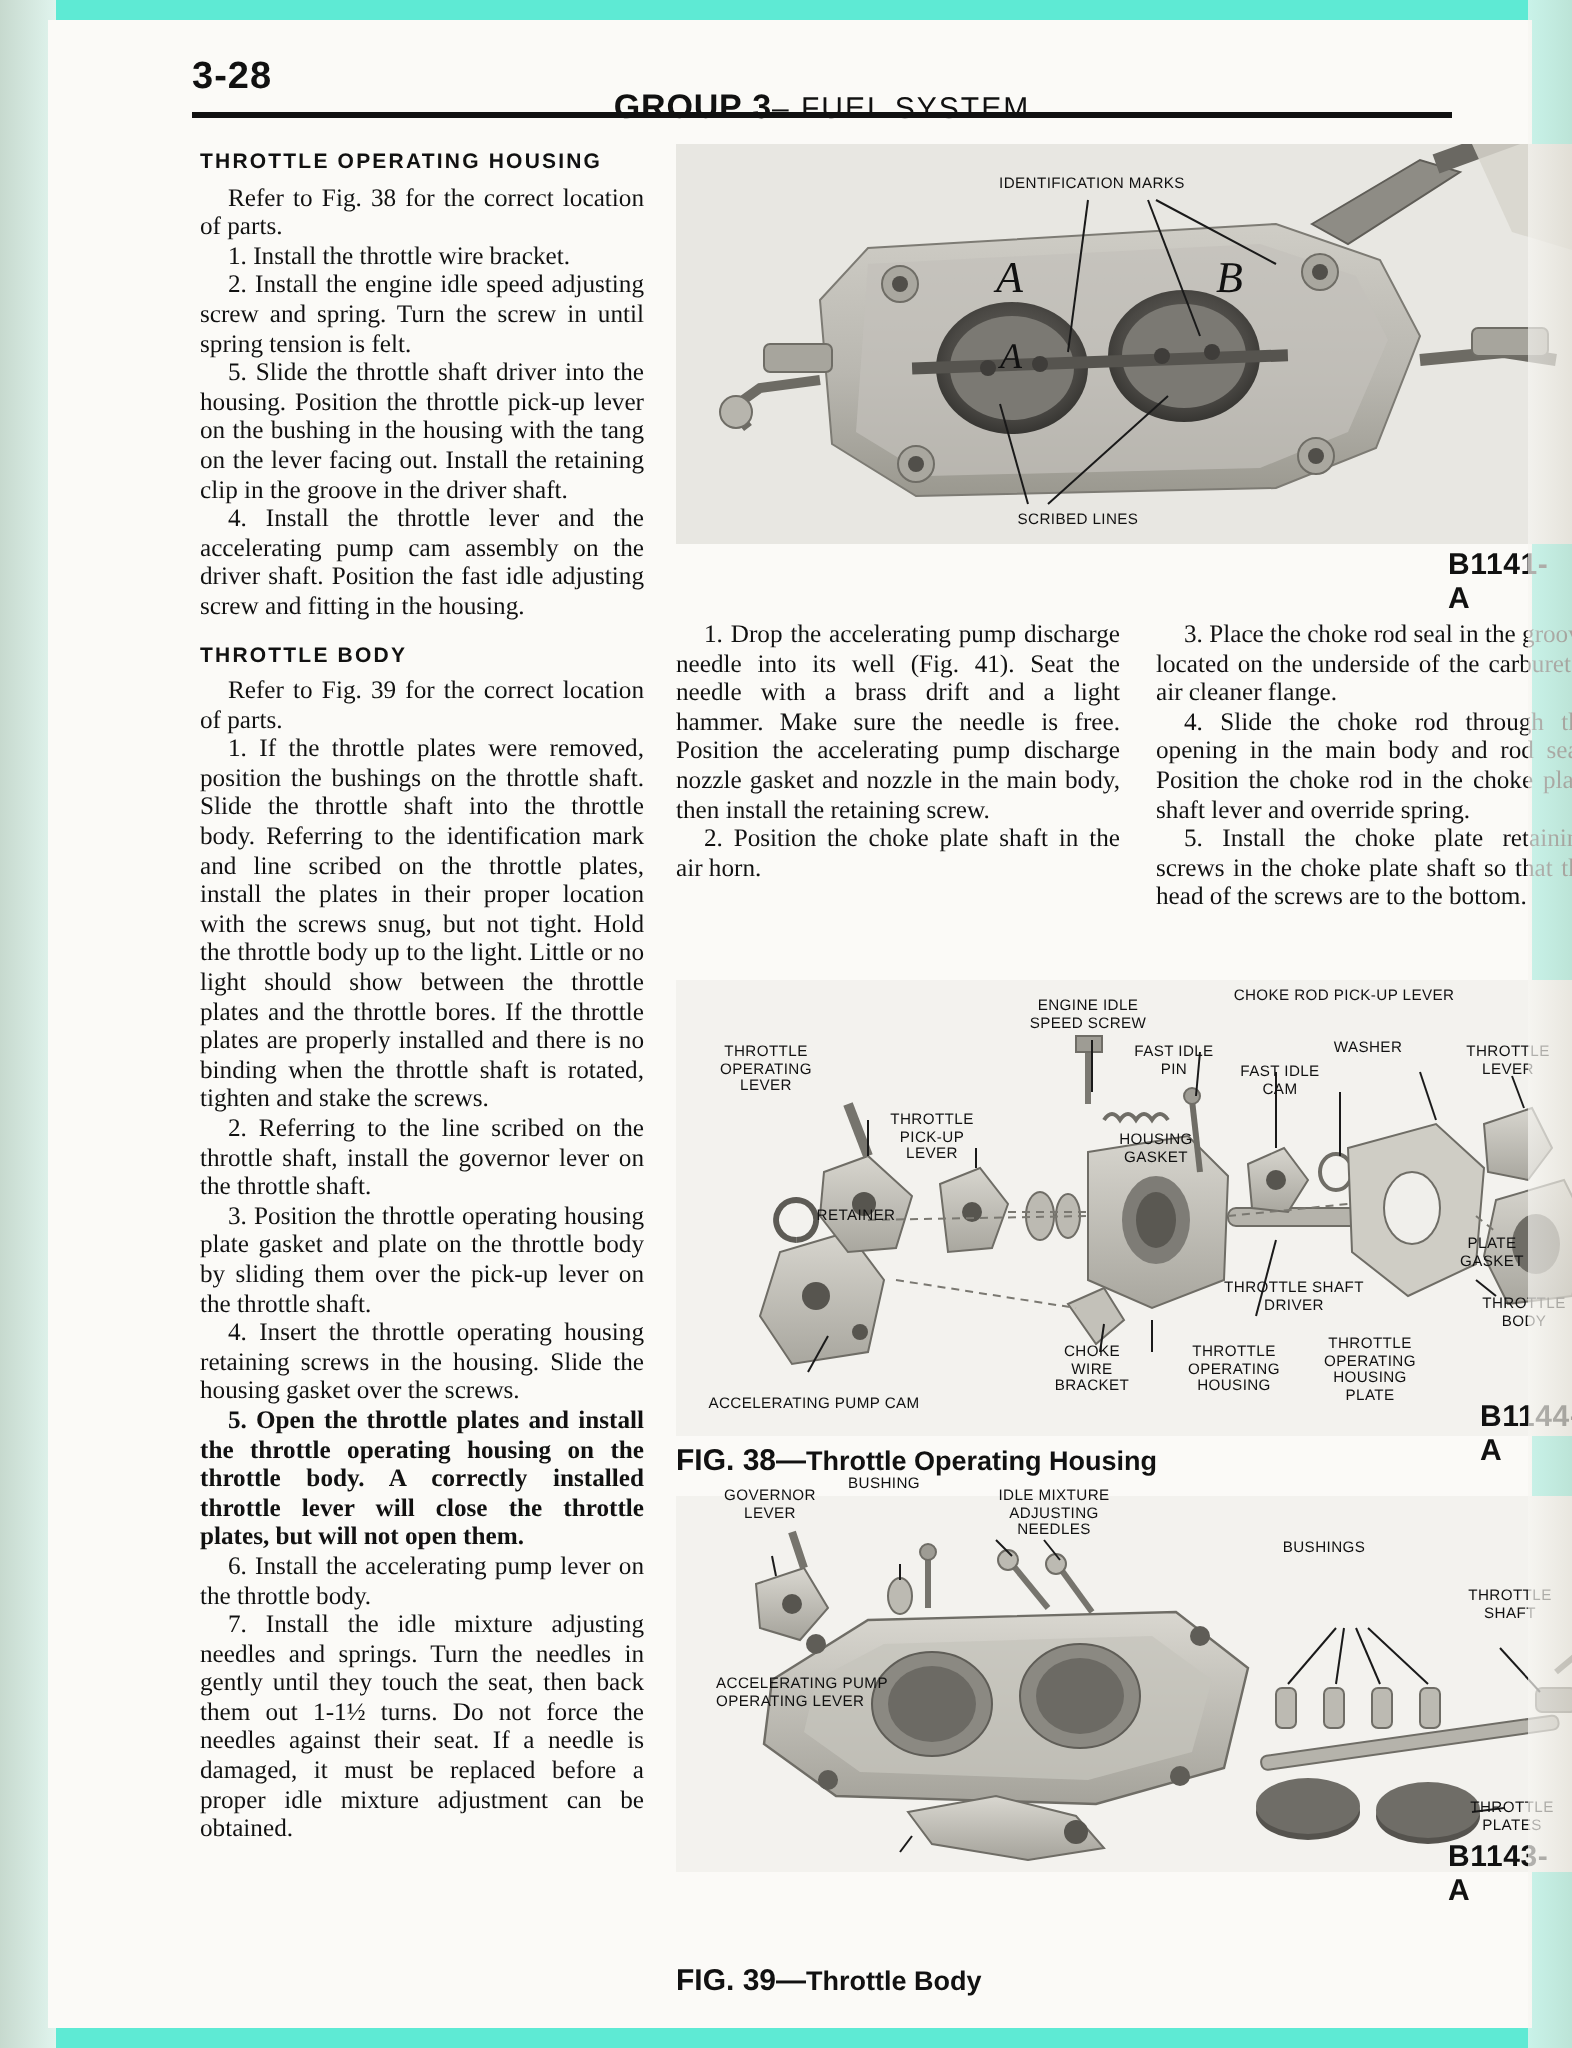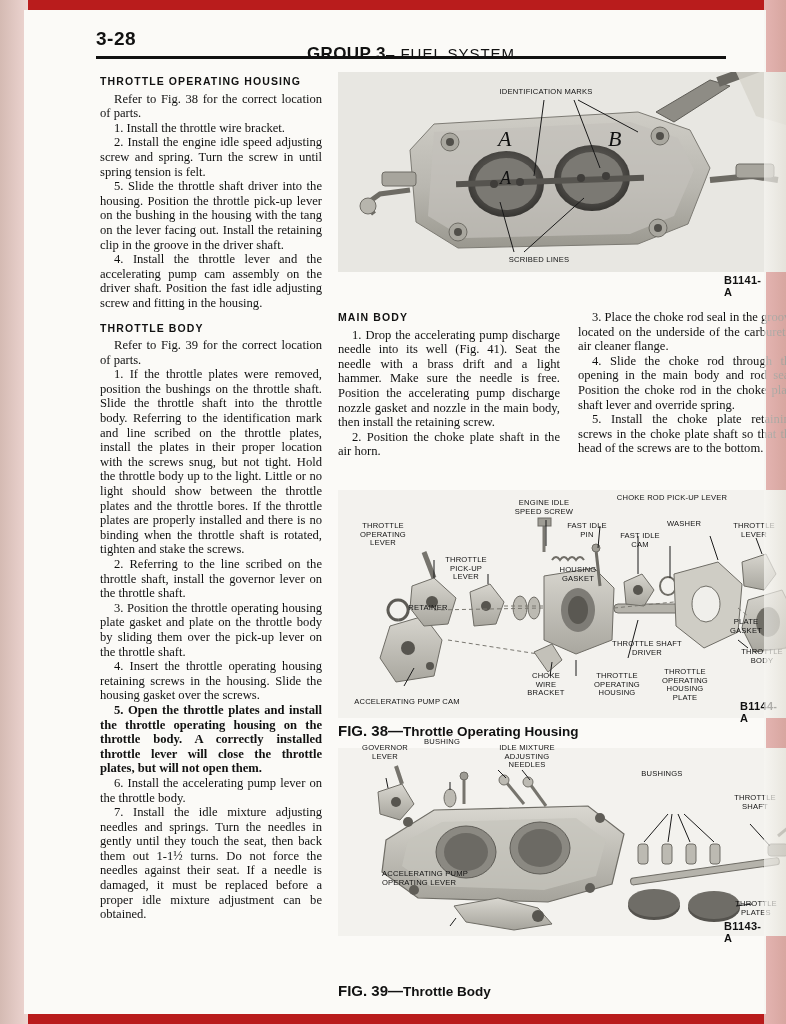"3-28" .page { background: #b91c1c -> #5eead4 }
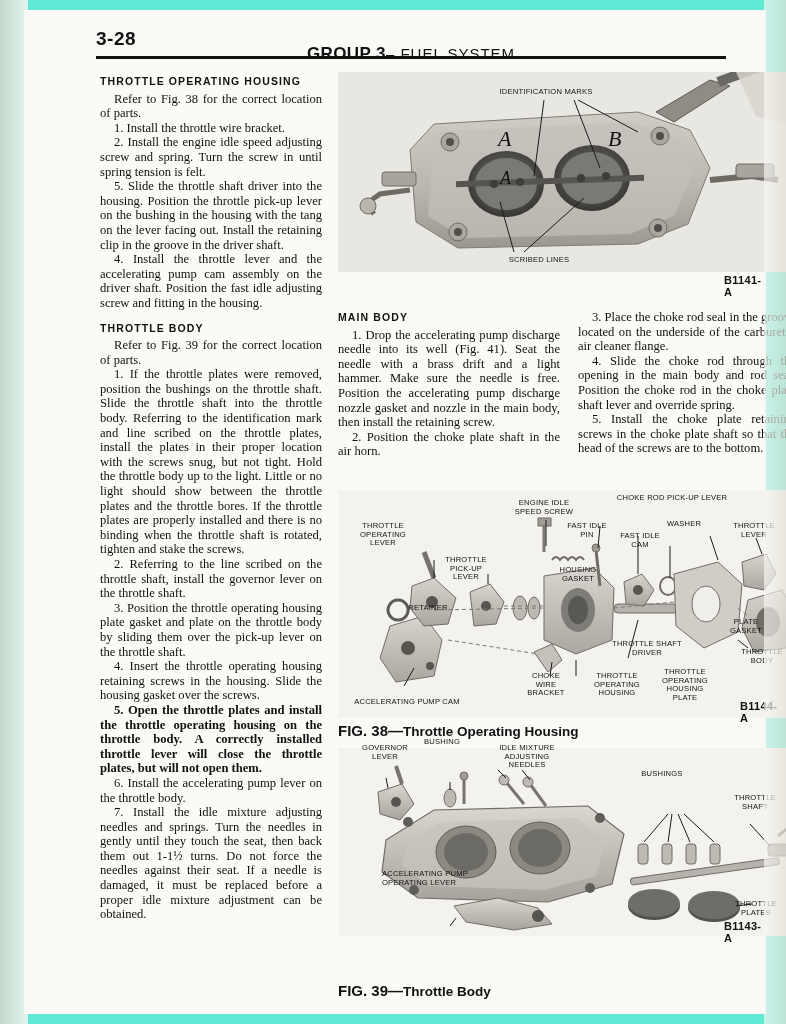"B1141-A" .code { font-size: 11px -> 15px }
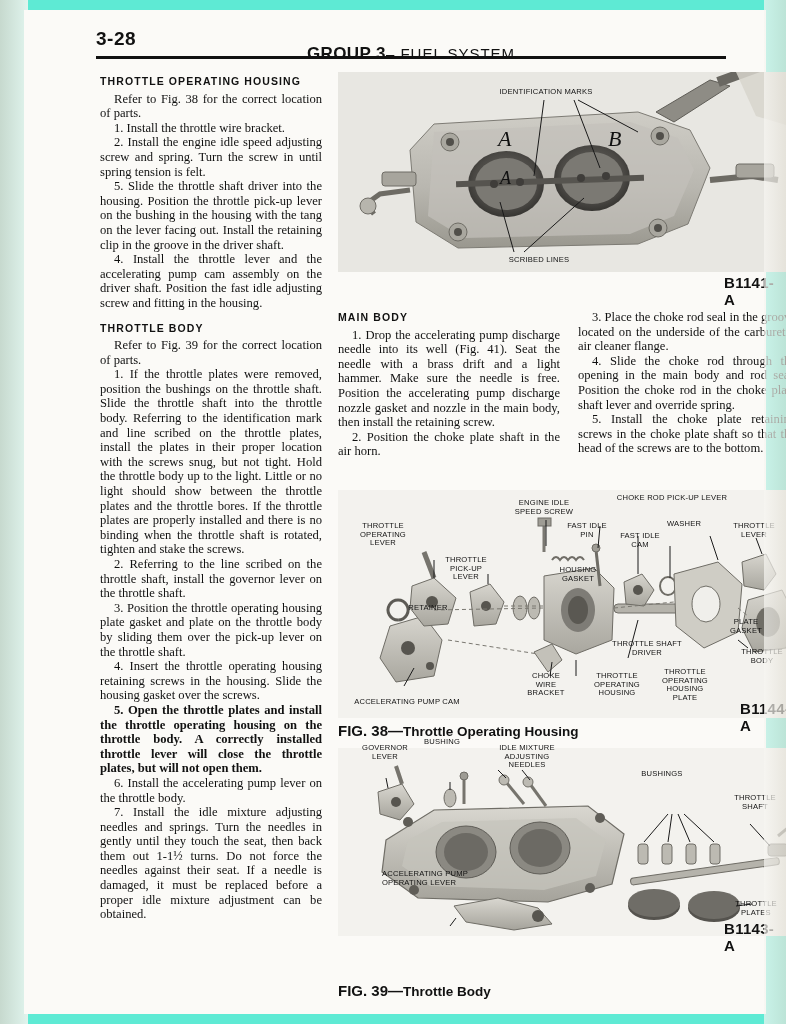"MAIN BODY" div.secthead { html: <div>MAIN BODY</div> -> none }
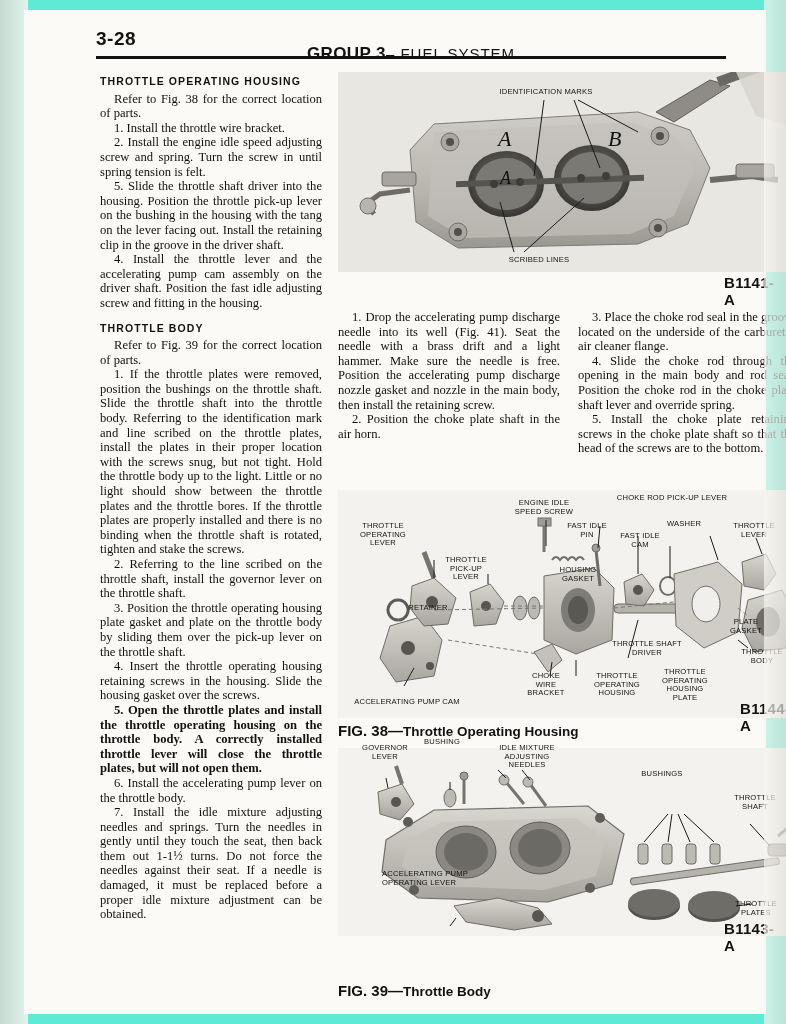"ACCELERATING PUMP" div.lbl { margin-left: 24px -> none; top: 860px -> 828px }
